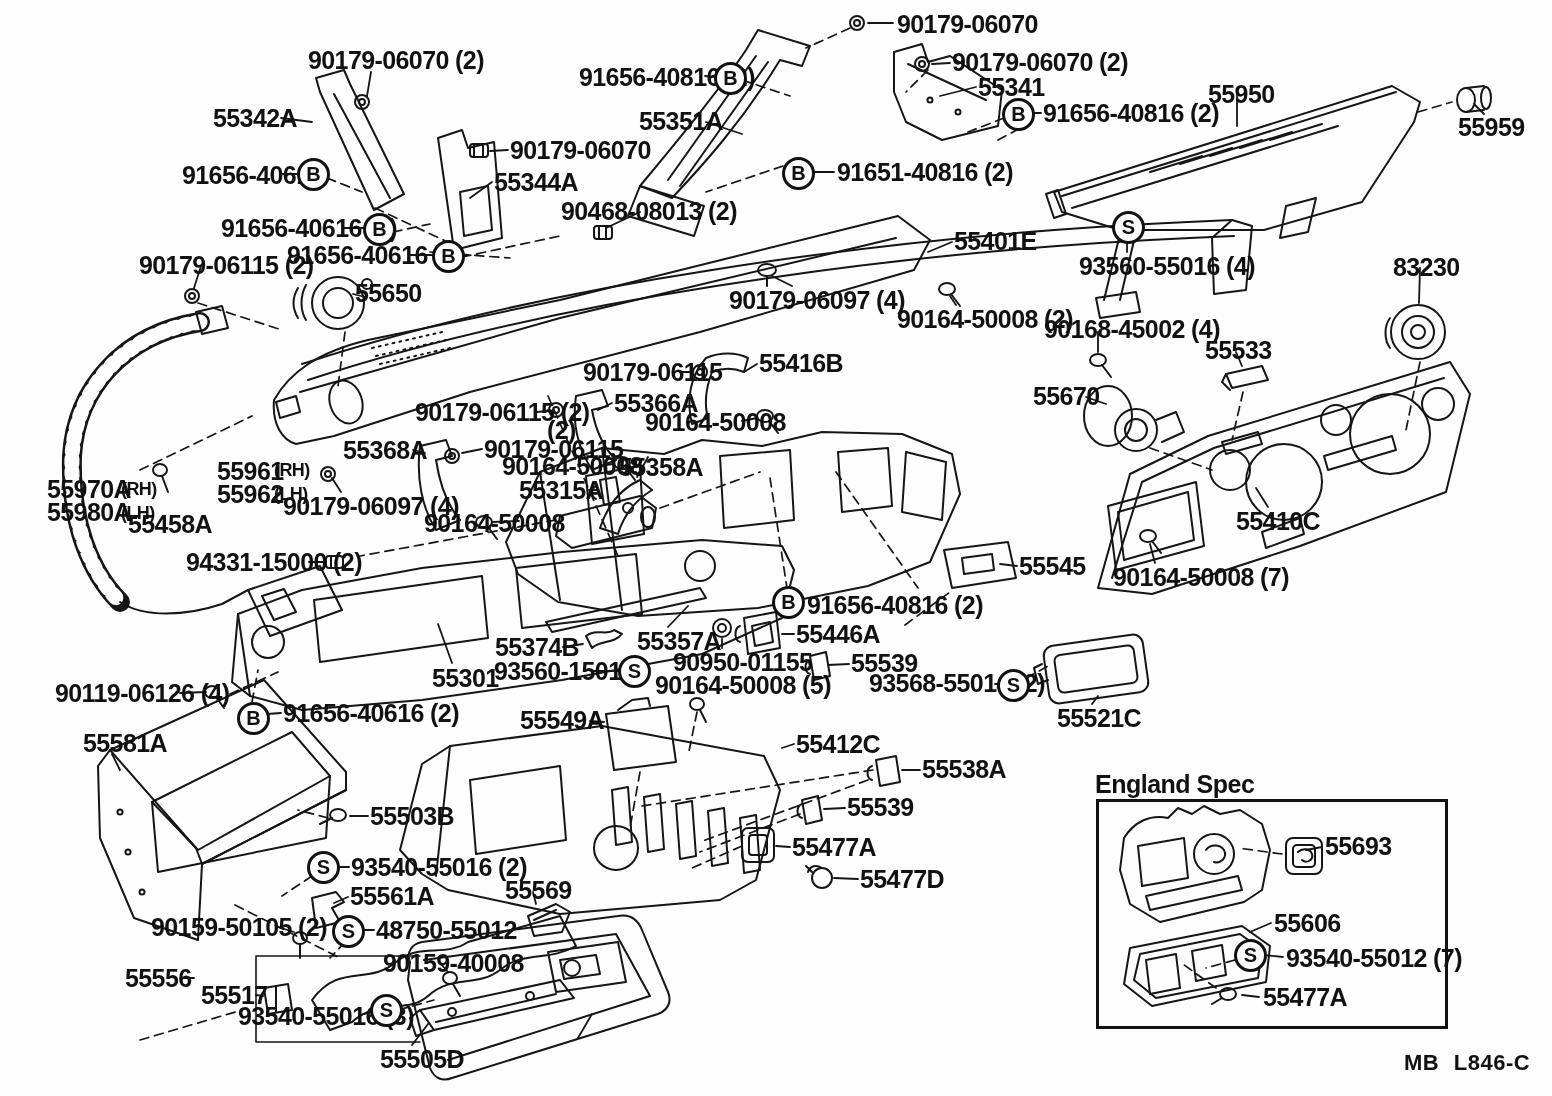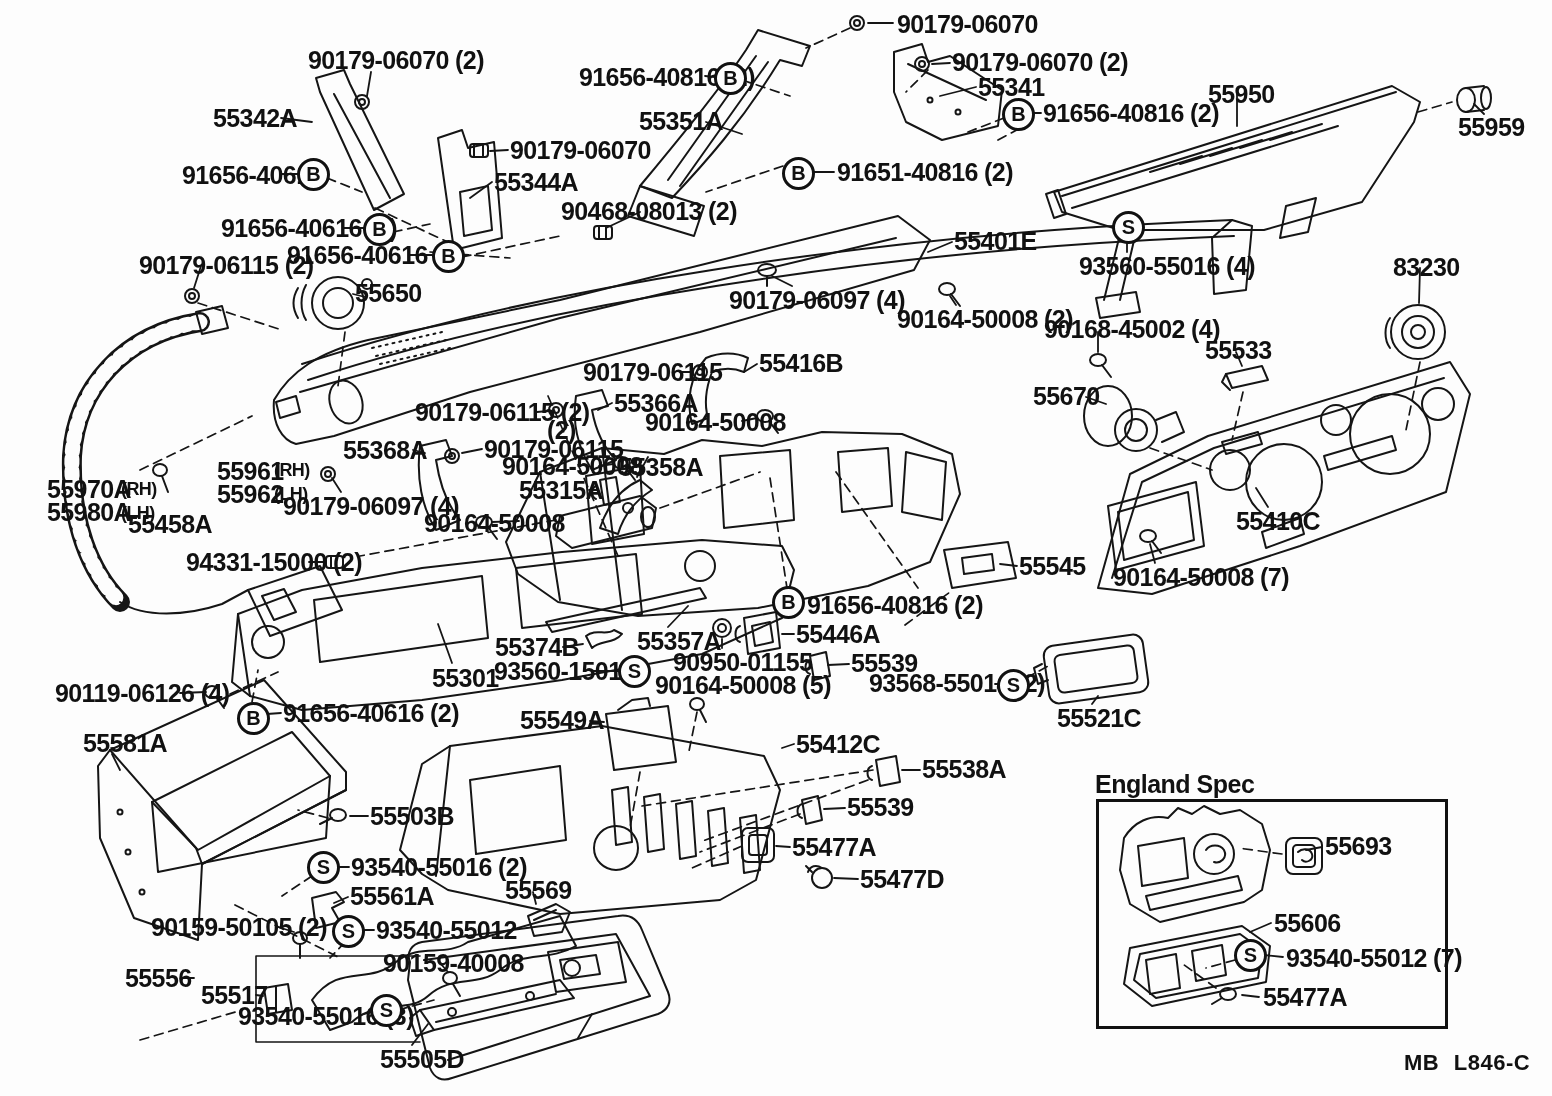"93540-55012" div.plabel { text: 93540-55012 -> 48750-55012 }
